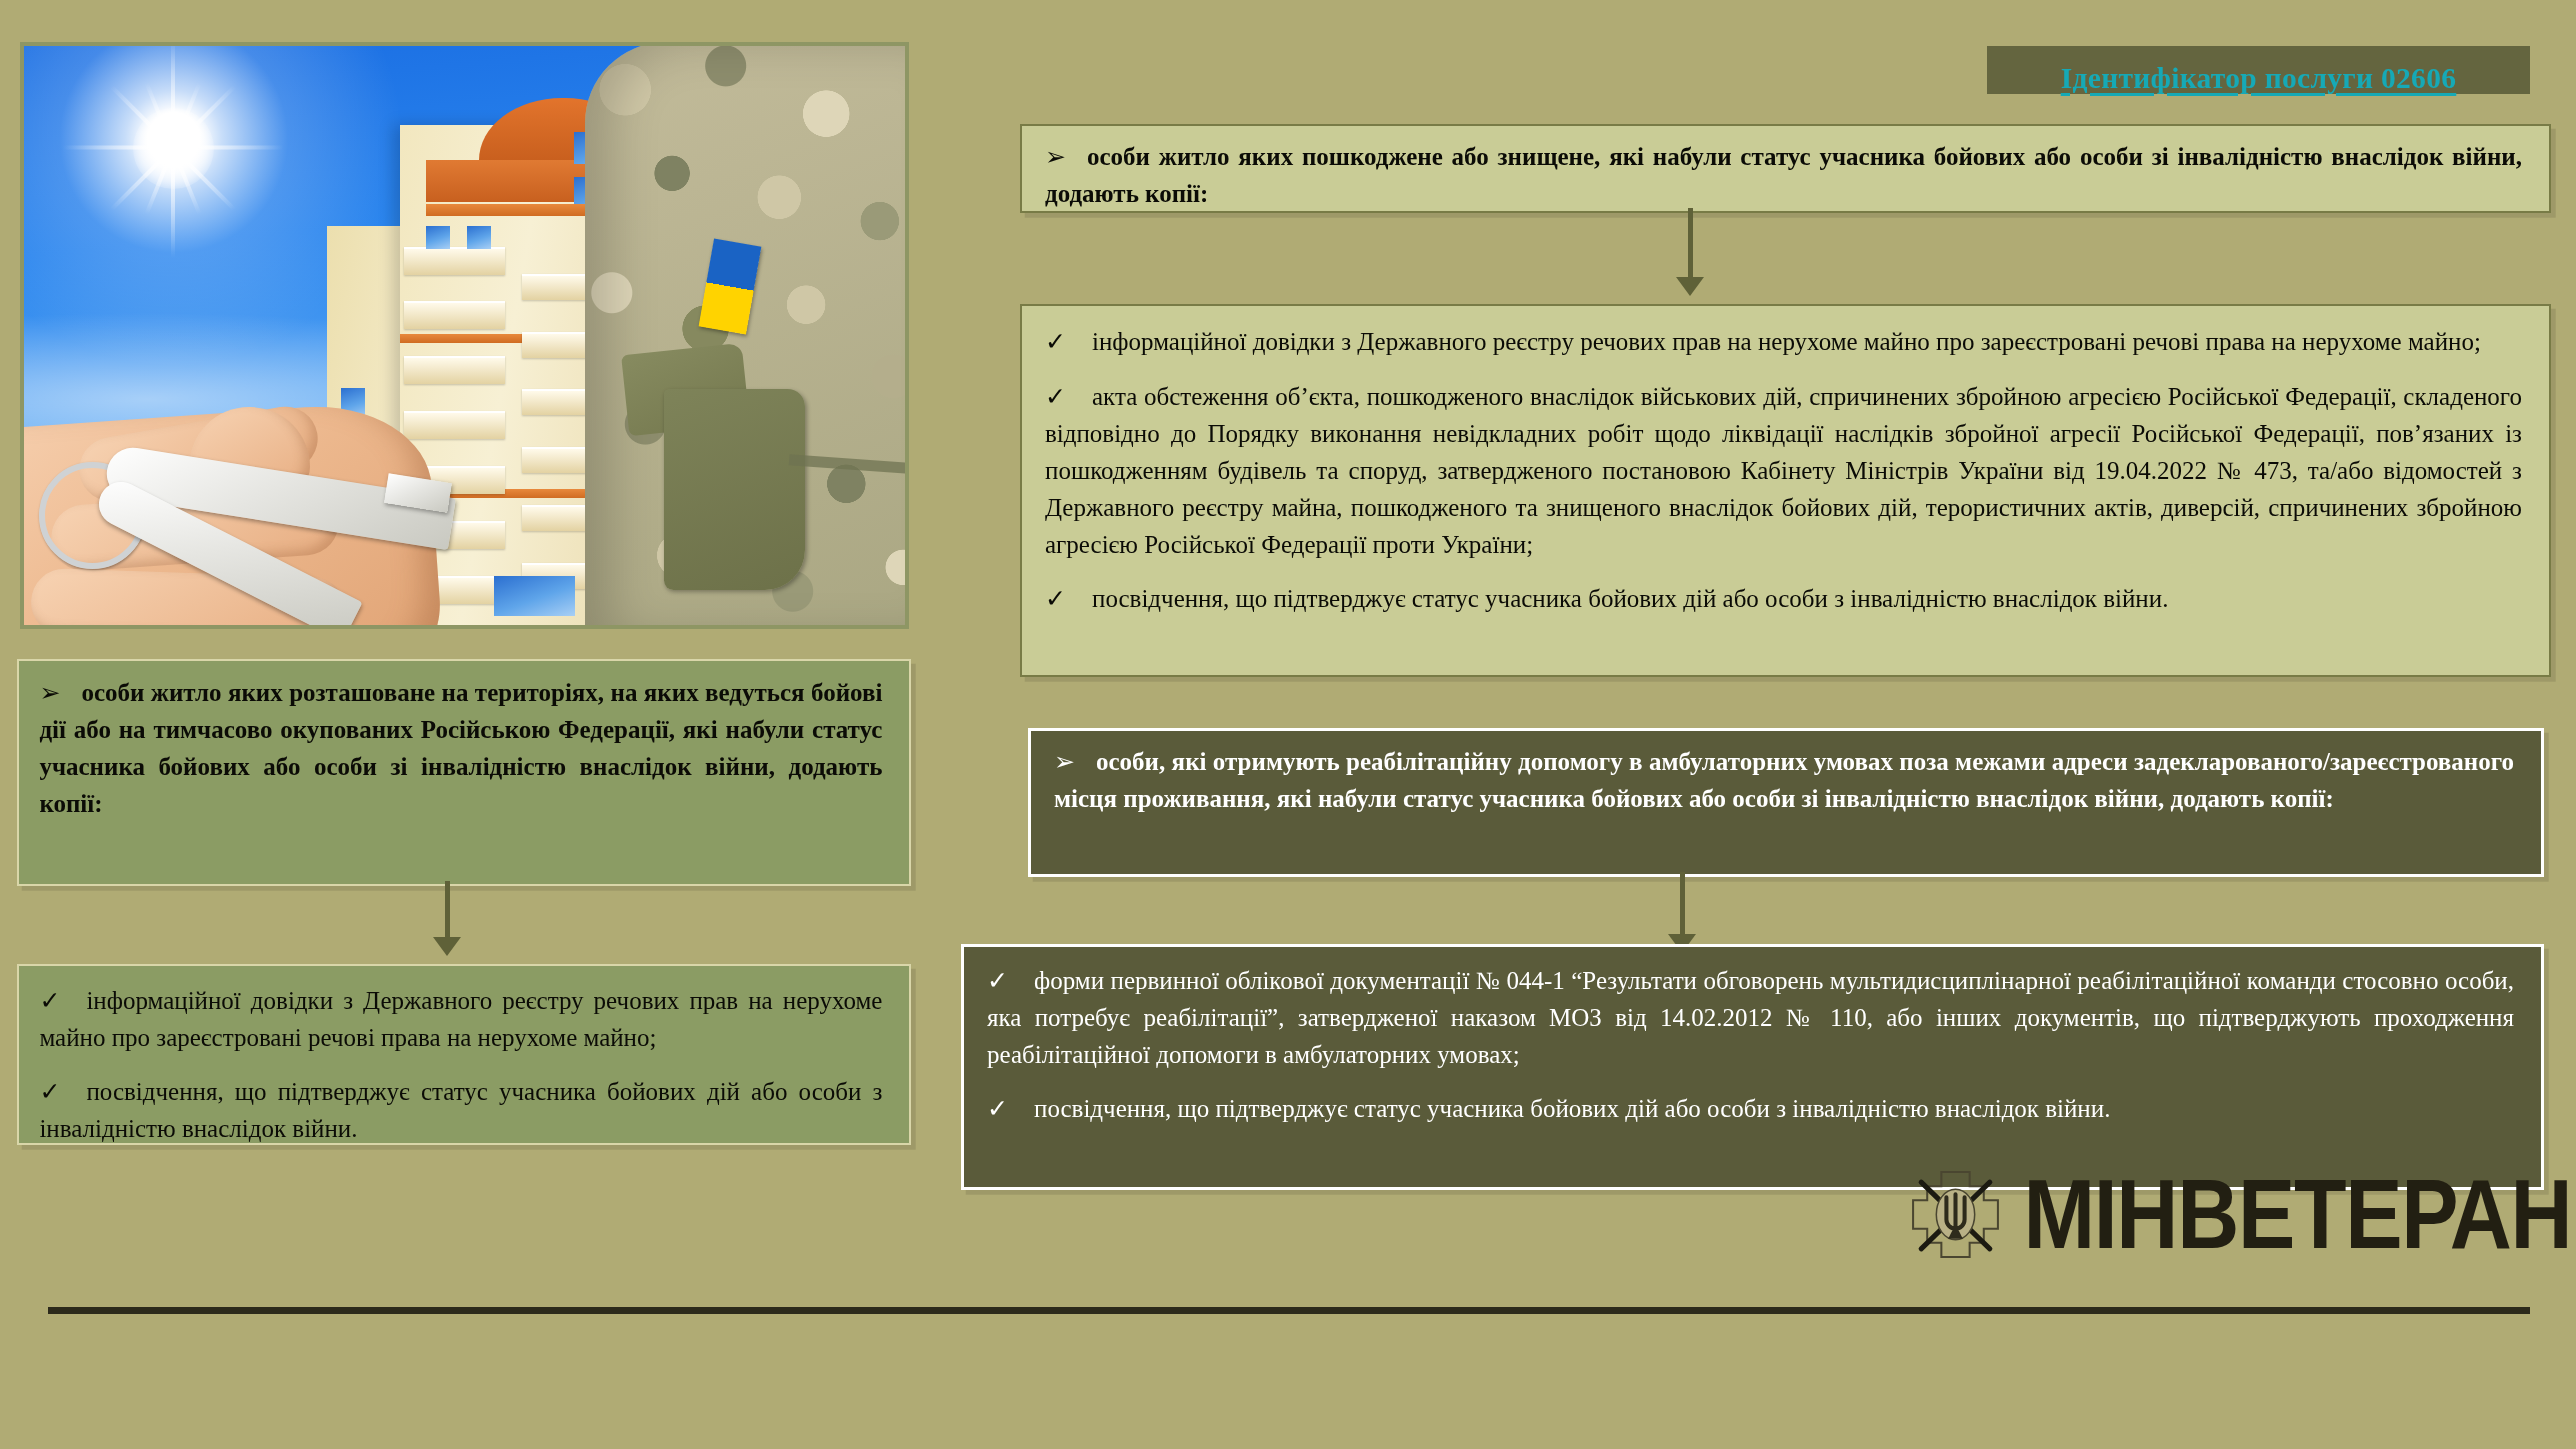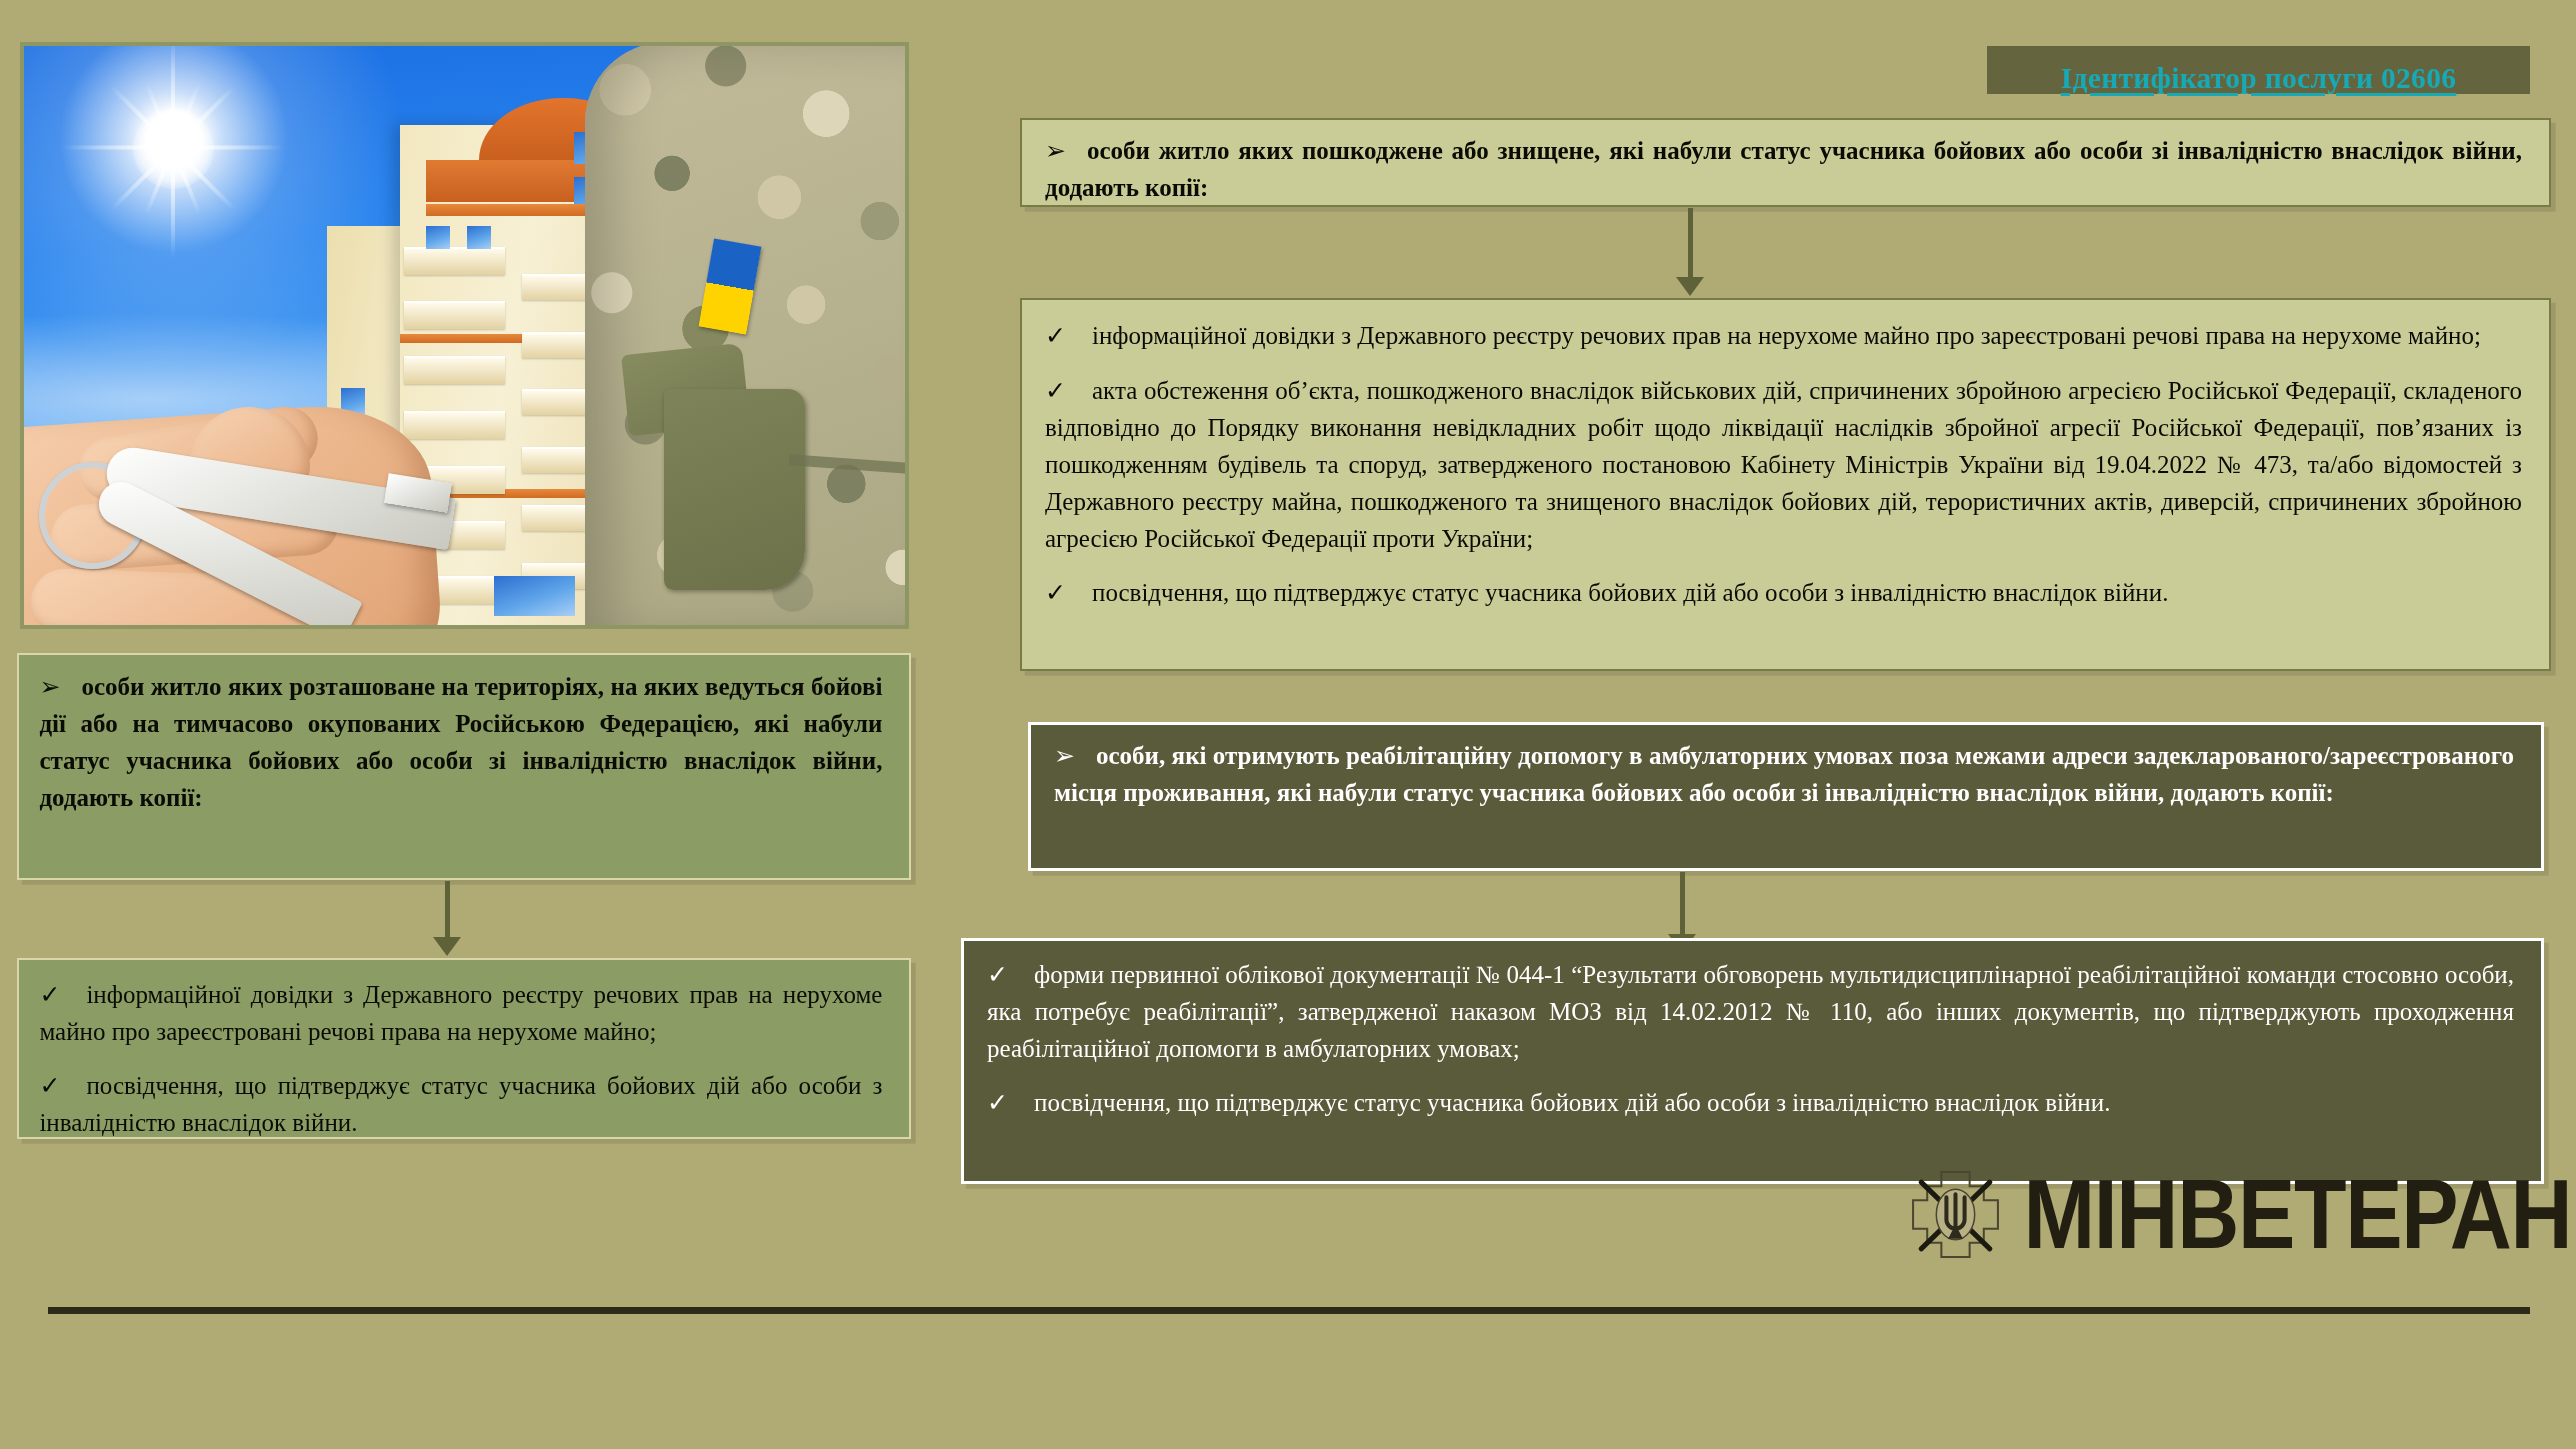"➢ особи житло яких пошкоджене" .box { margin-top: none -> 6px }
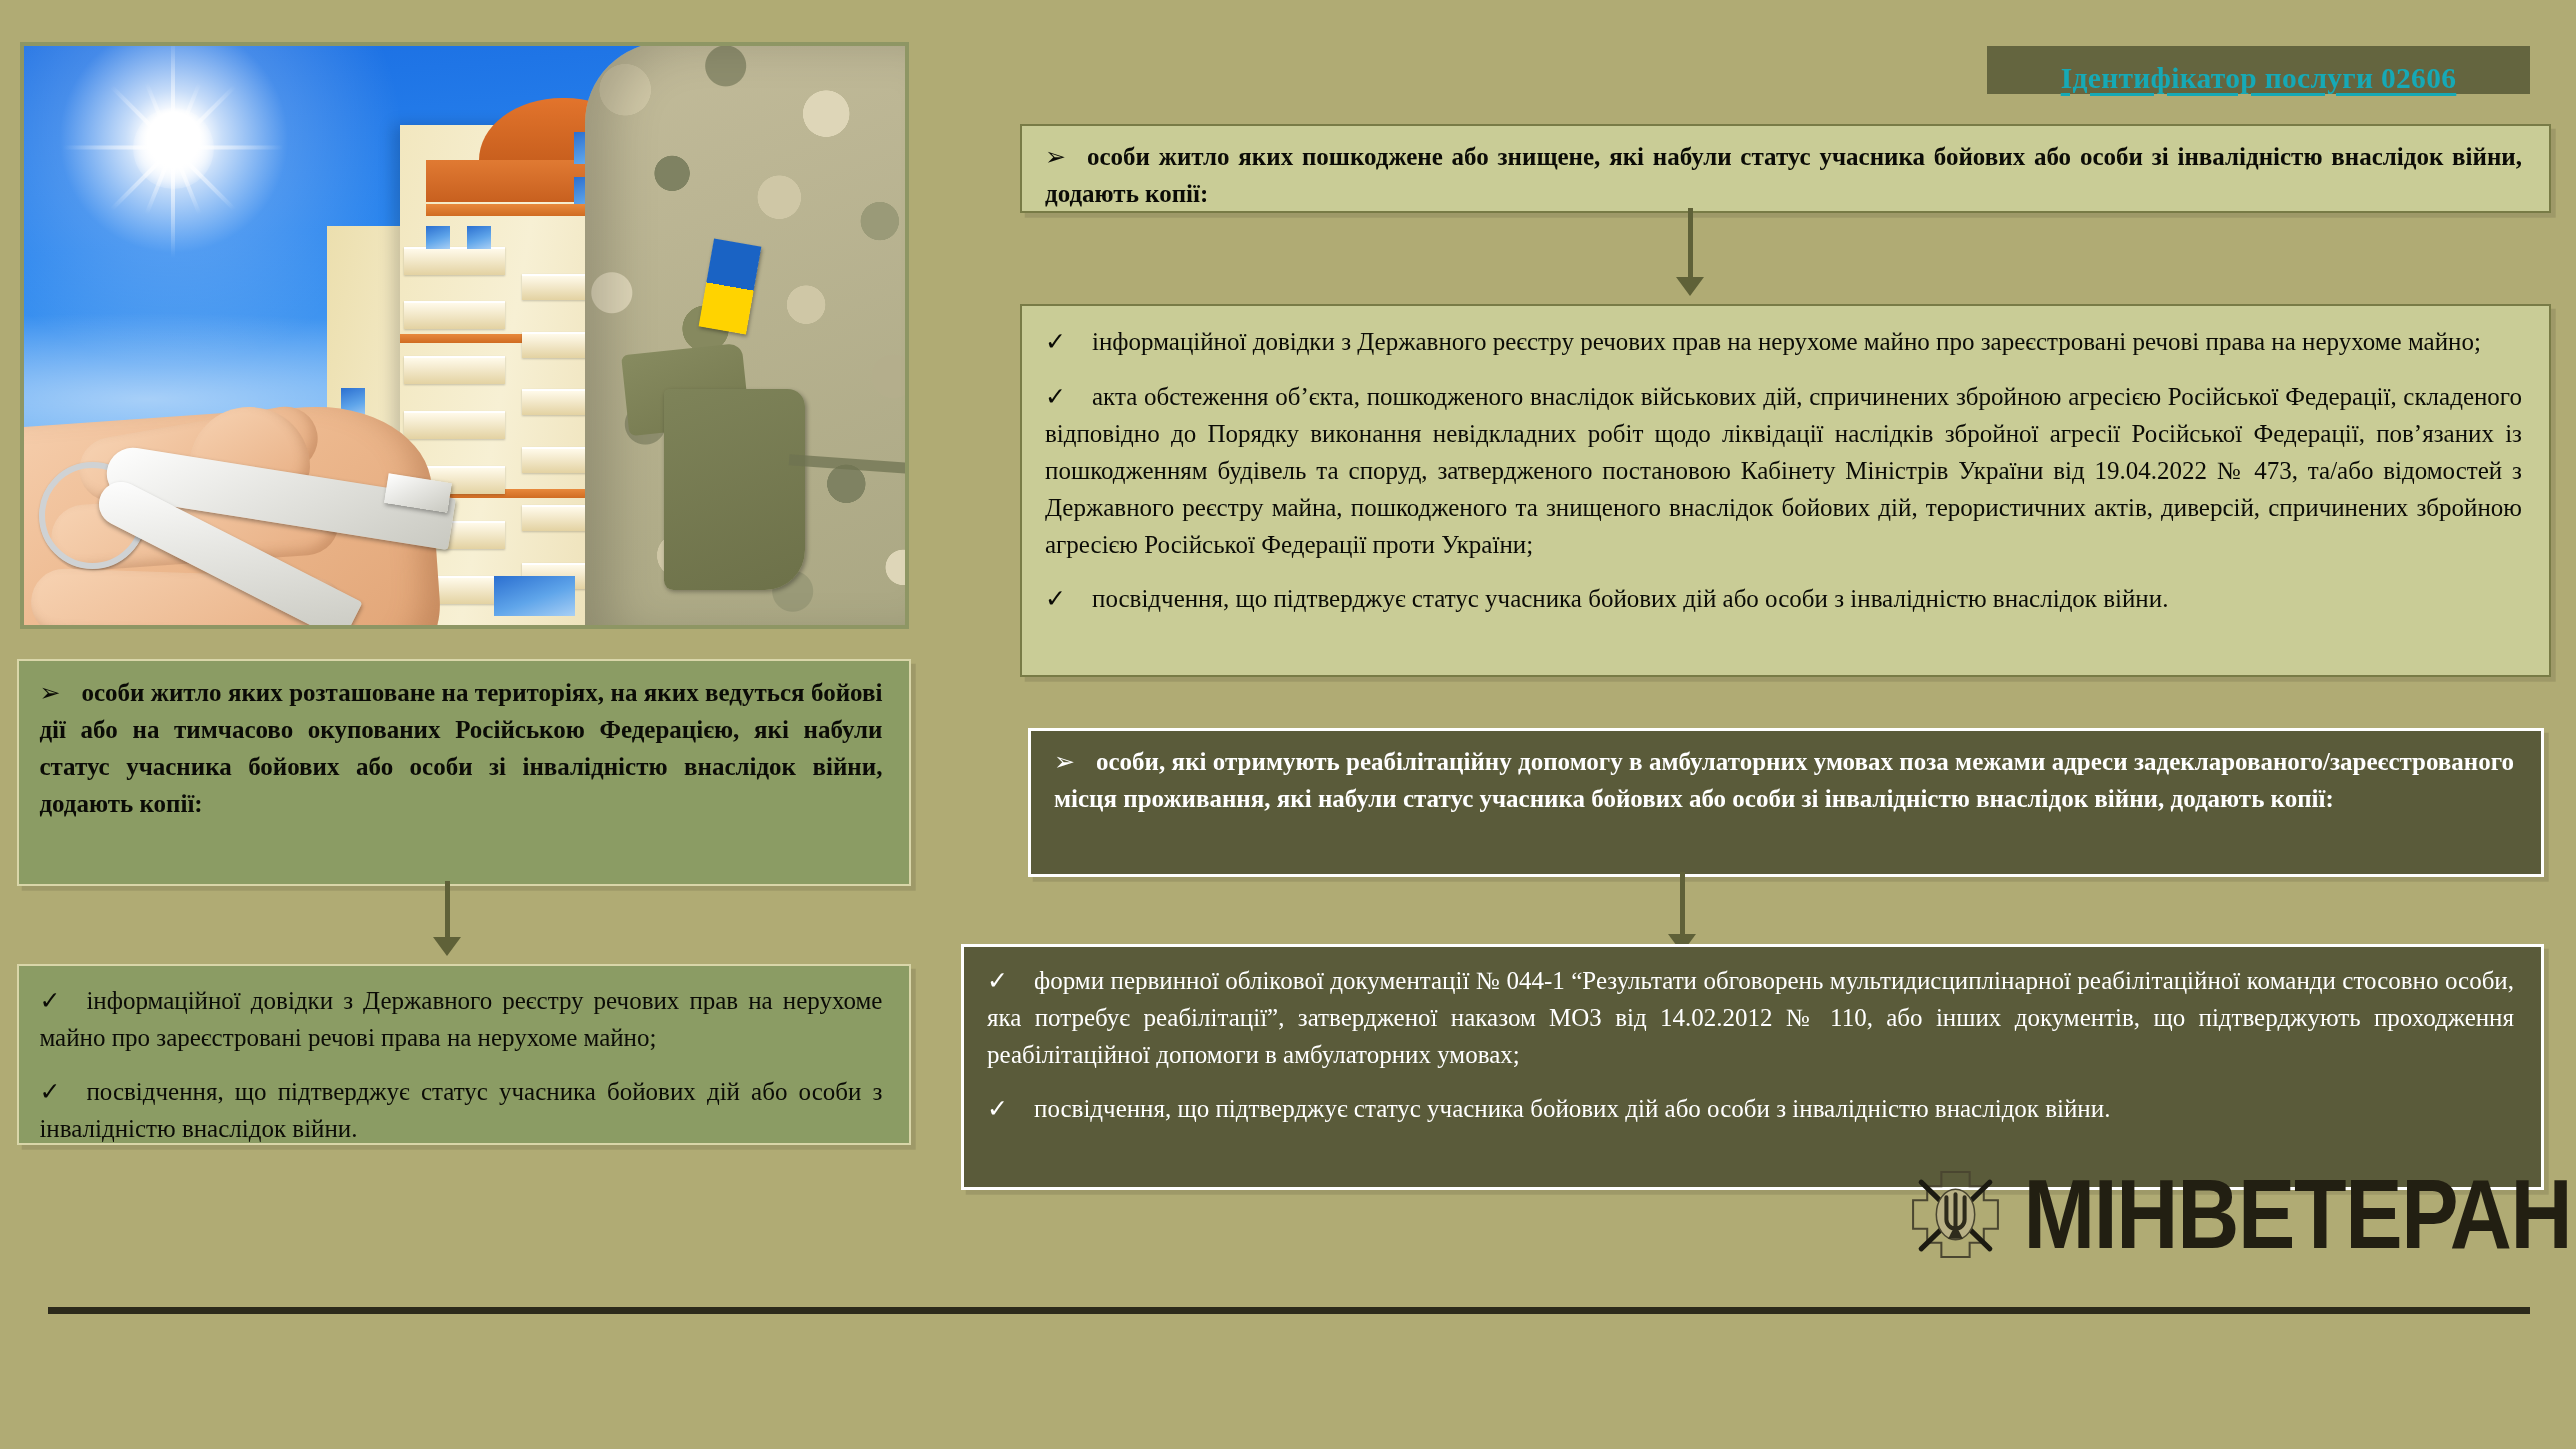"особи житло яких розташоване на" span { text: Федерацією -> Федерації }
